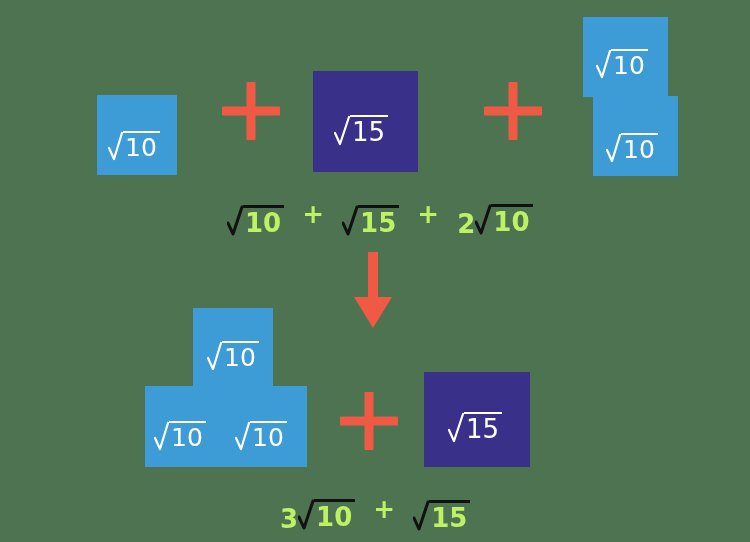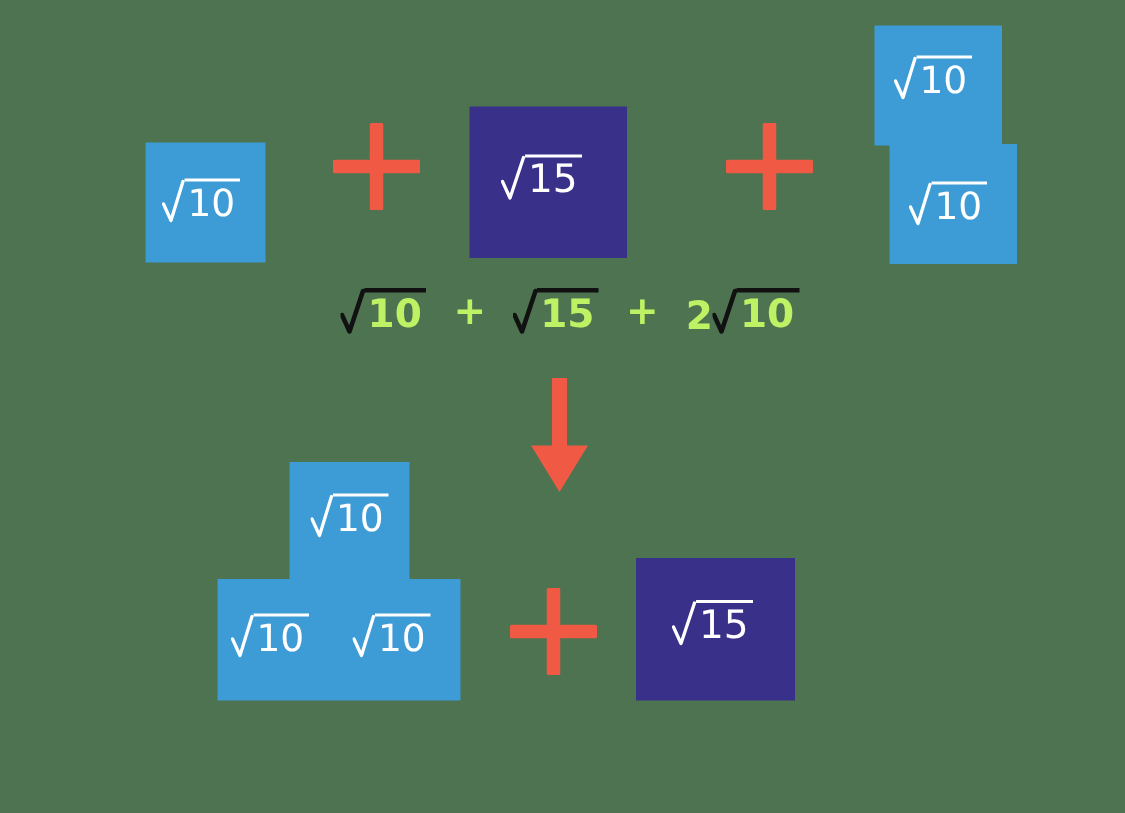"10" .rad-wrap { margin-top: none -> 12px }
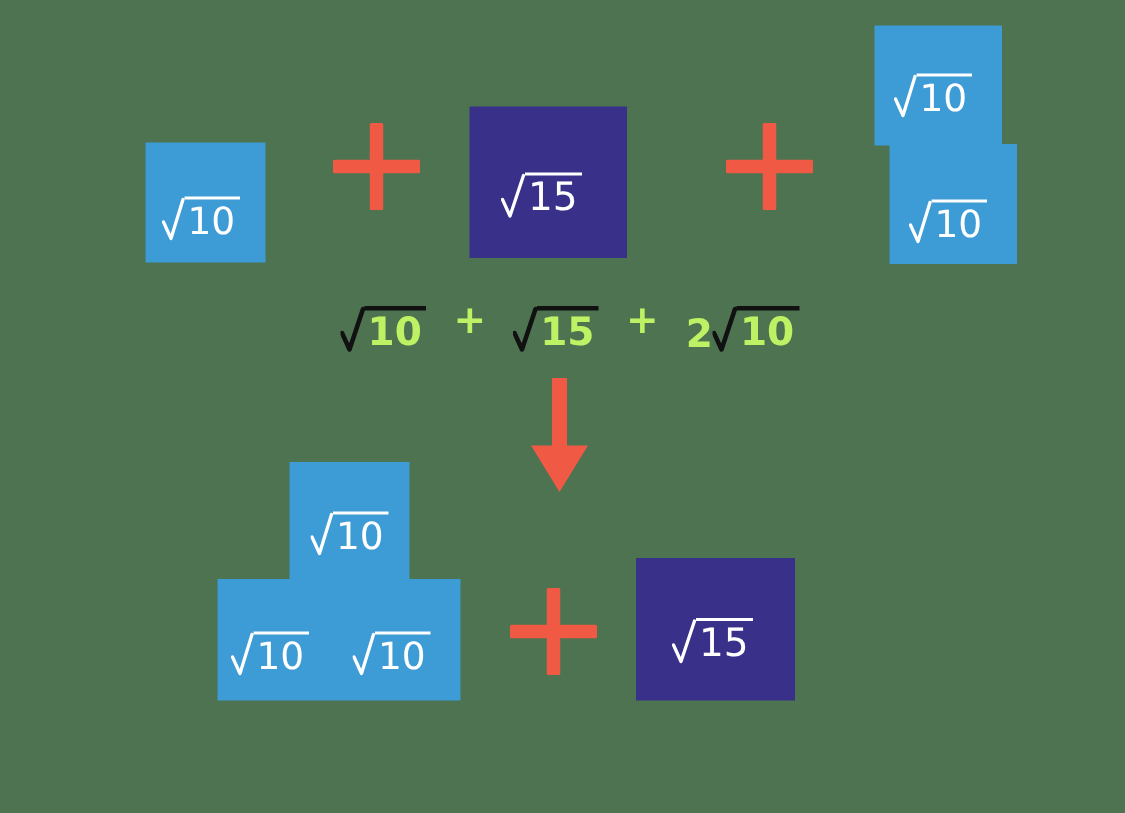"3 10 + 15" div.equation { html: none -> <div> <span> <span>3</span><span> <svg> <path></path> </svg><span><span>10</span></span> </span> </span> <span>+</span> <span> <span> <svg> <path></path> </svg><span><span>15</span></span> </span> </span> </div> }
